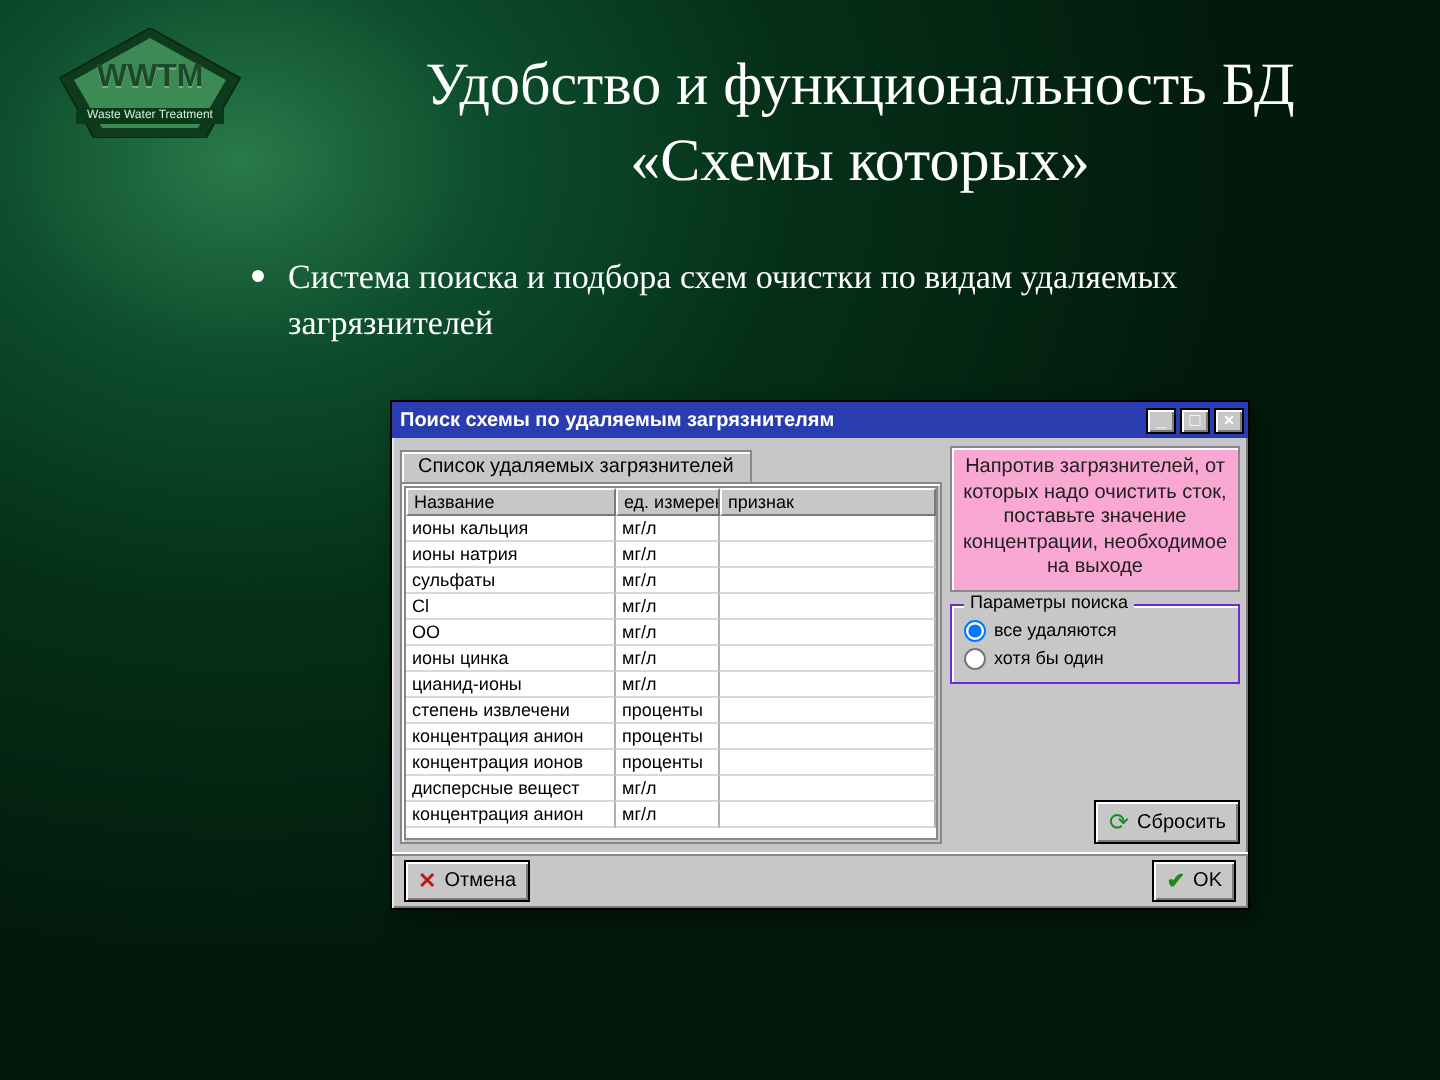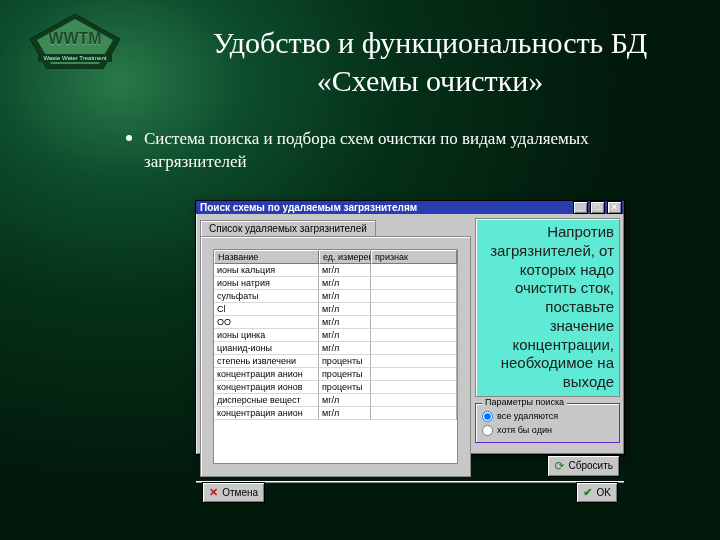"Удобство и функциональность БД «Схемы" h1.title { text: очистки -> которых }
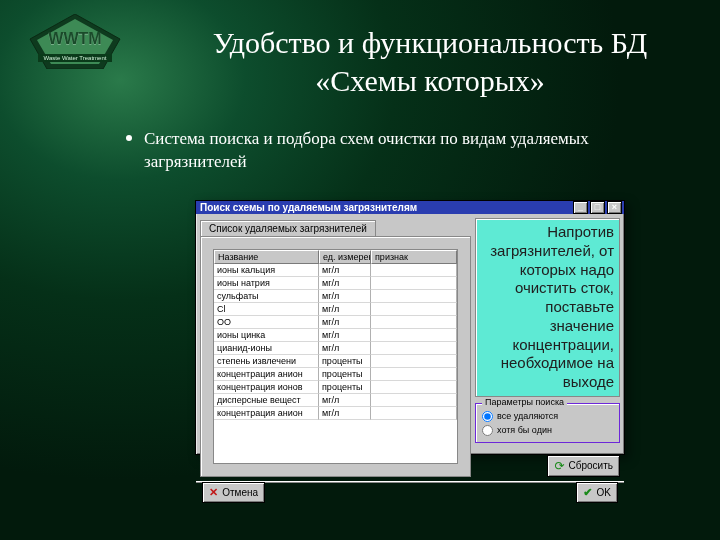"Напротив загрязнителей, от которых надо" .hint { background: #5eead4 -> #f9a8d4; font-size: 15px -> 10px; text-align: right -> center }
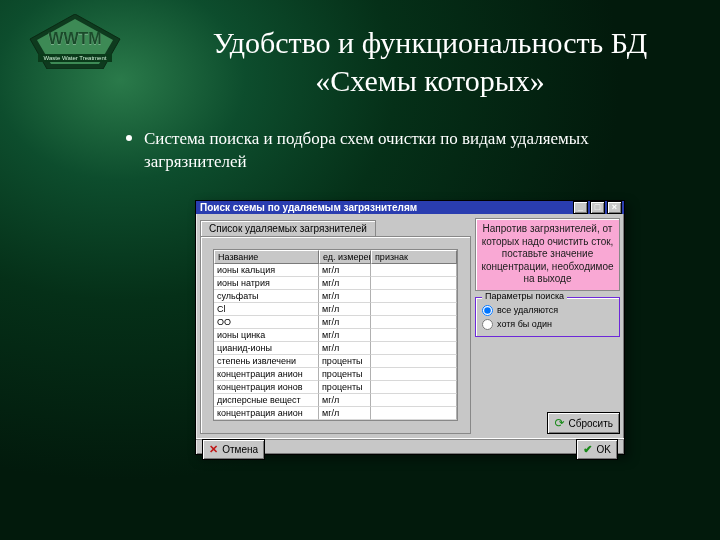"Название" .tabcontent { padding: 12px -> 1px }
